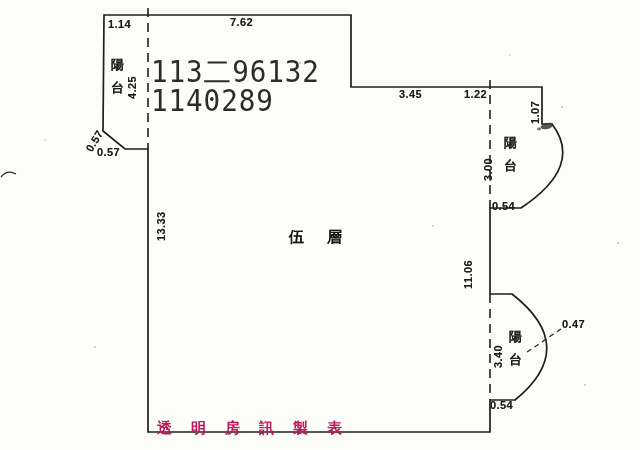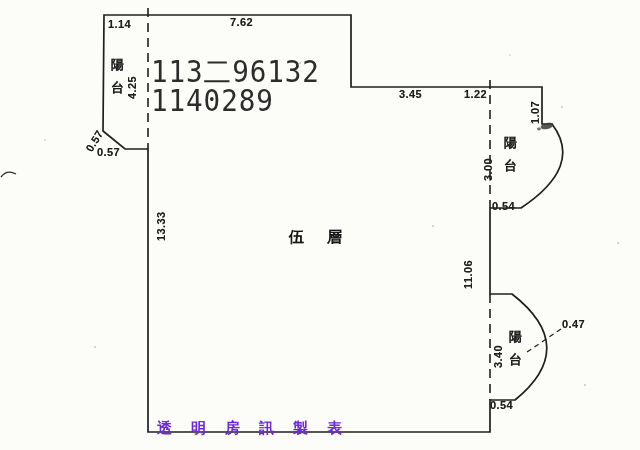"透明房訊製表" .footer { color: #6d28d9 -> #be185d }
